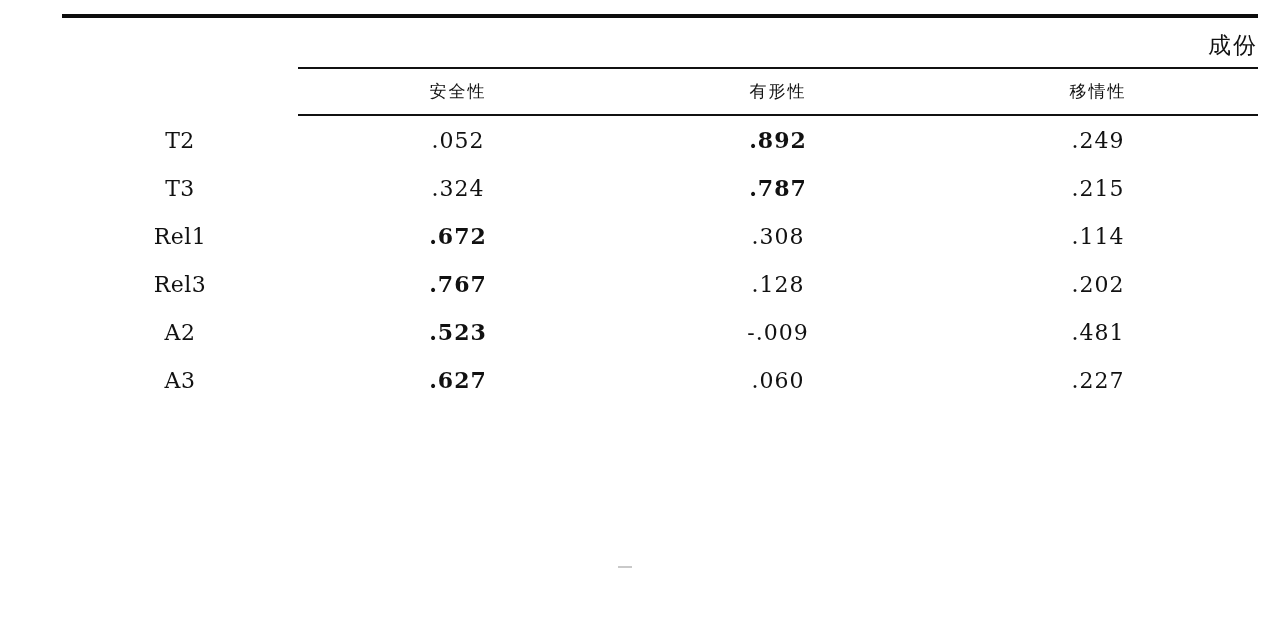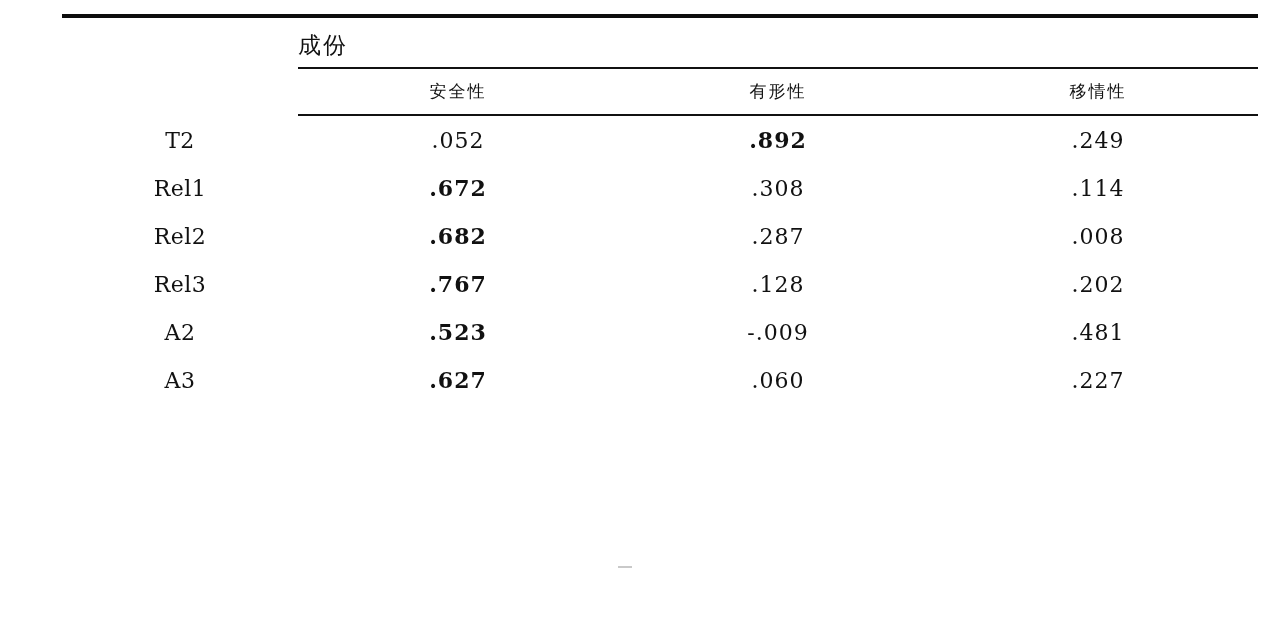"成份" .group-head { text-align: left -> right }
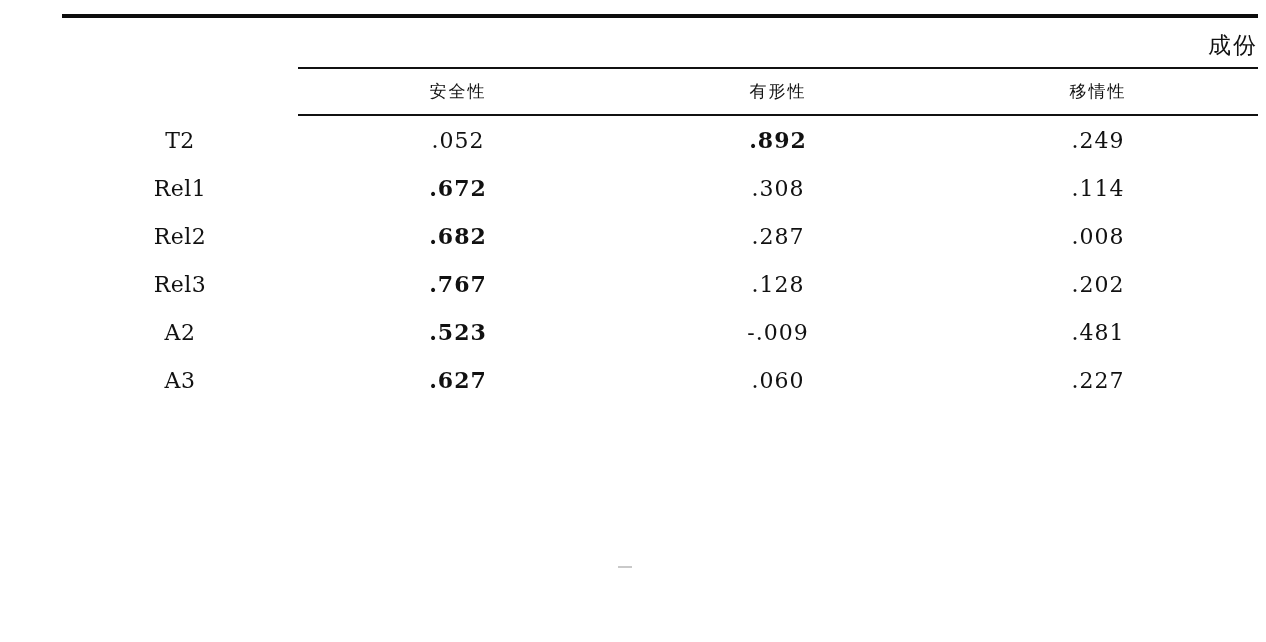"T3" tr { html: none -> <tr> <td>T3</td> <td>.324</td> <td>.787</td> <td>.215</td> </tr> }
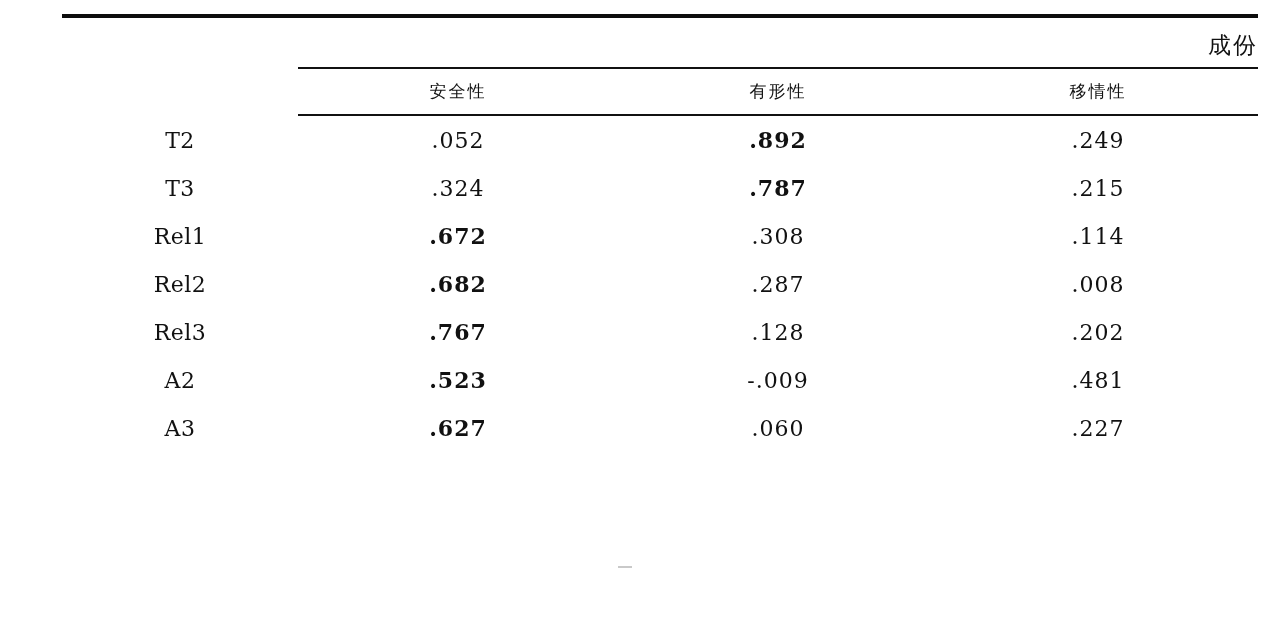"Rel2" tr { html: <tr> <td>Rel2</td> <td>.682</td> <td>.287</td> <td>.008</td> </tr> -> none }
